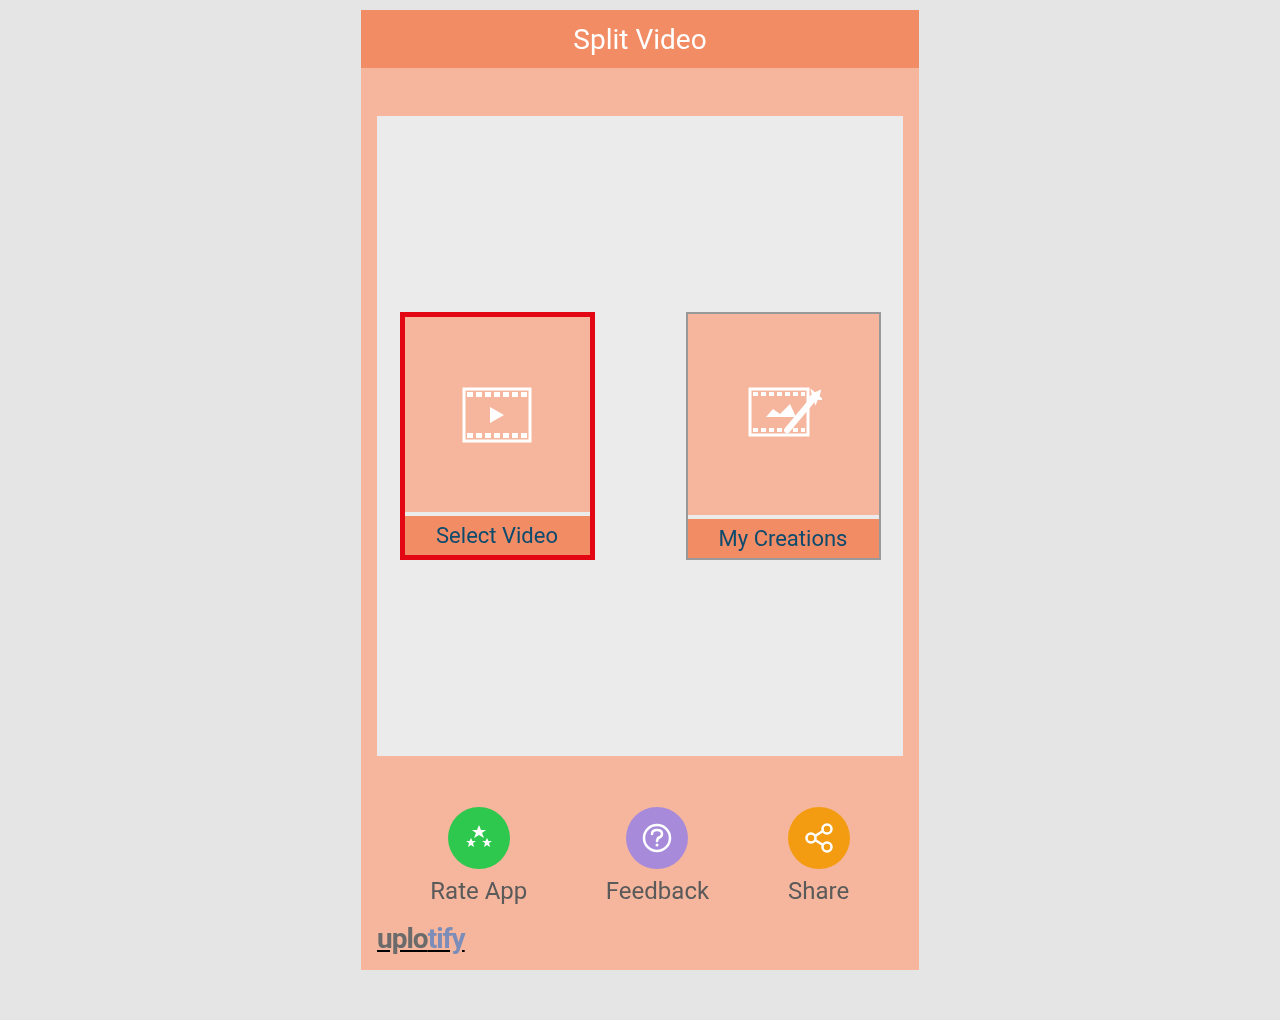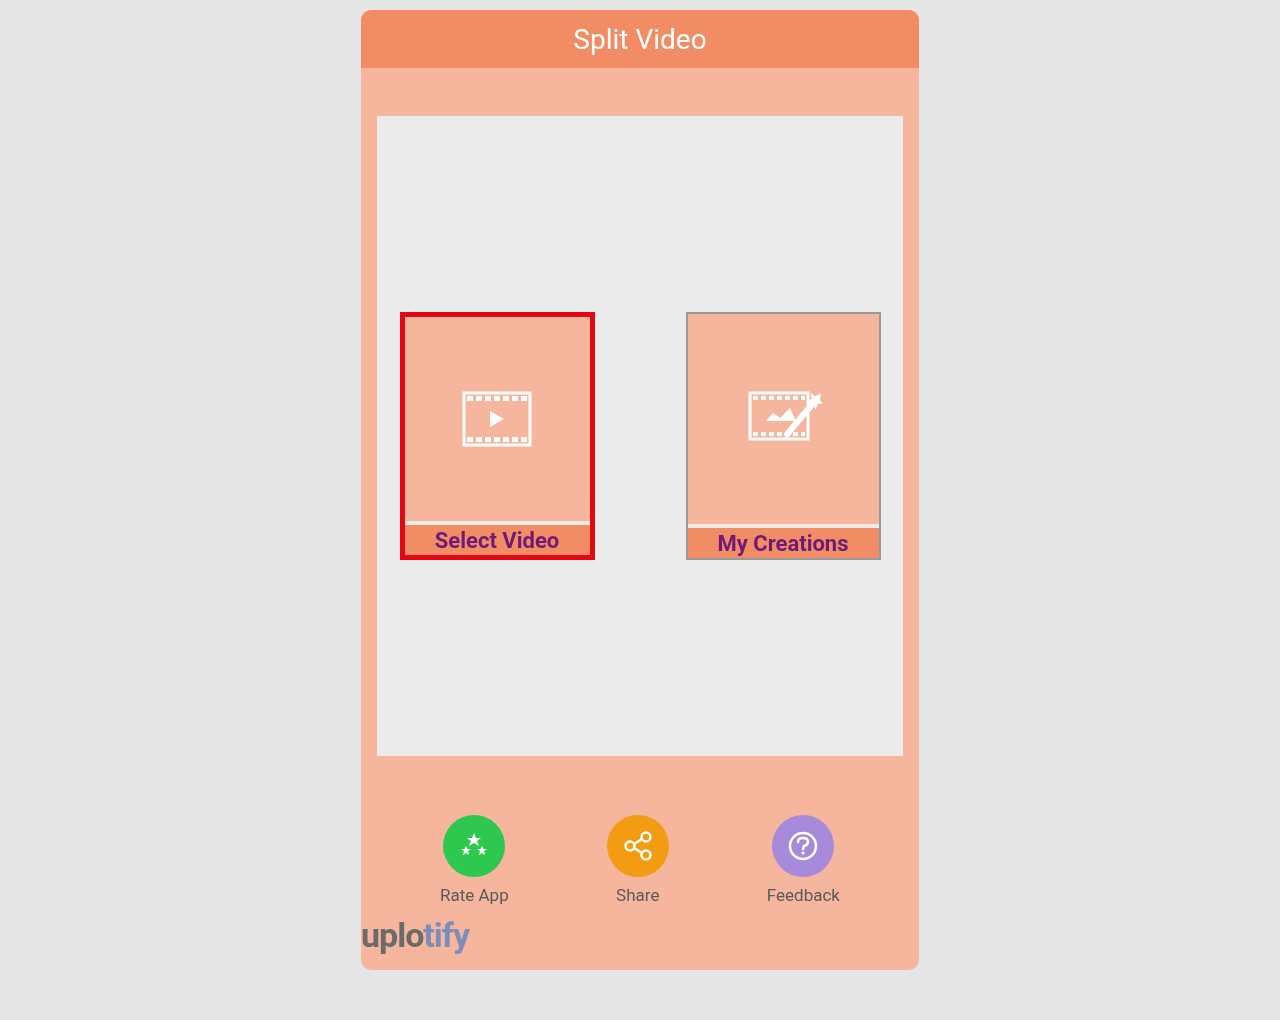"Split Video" .phone-frame { border-radius: 10px -> none }
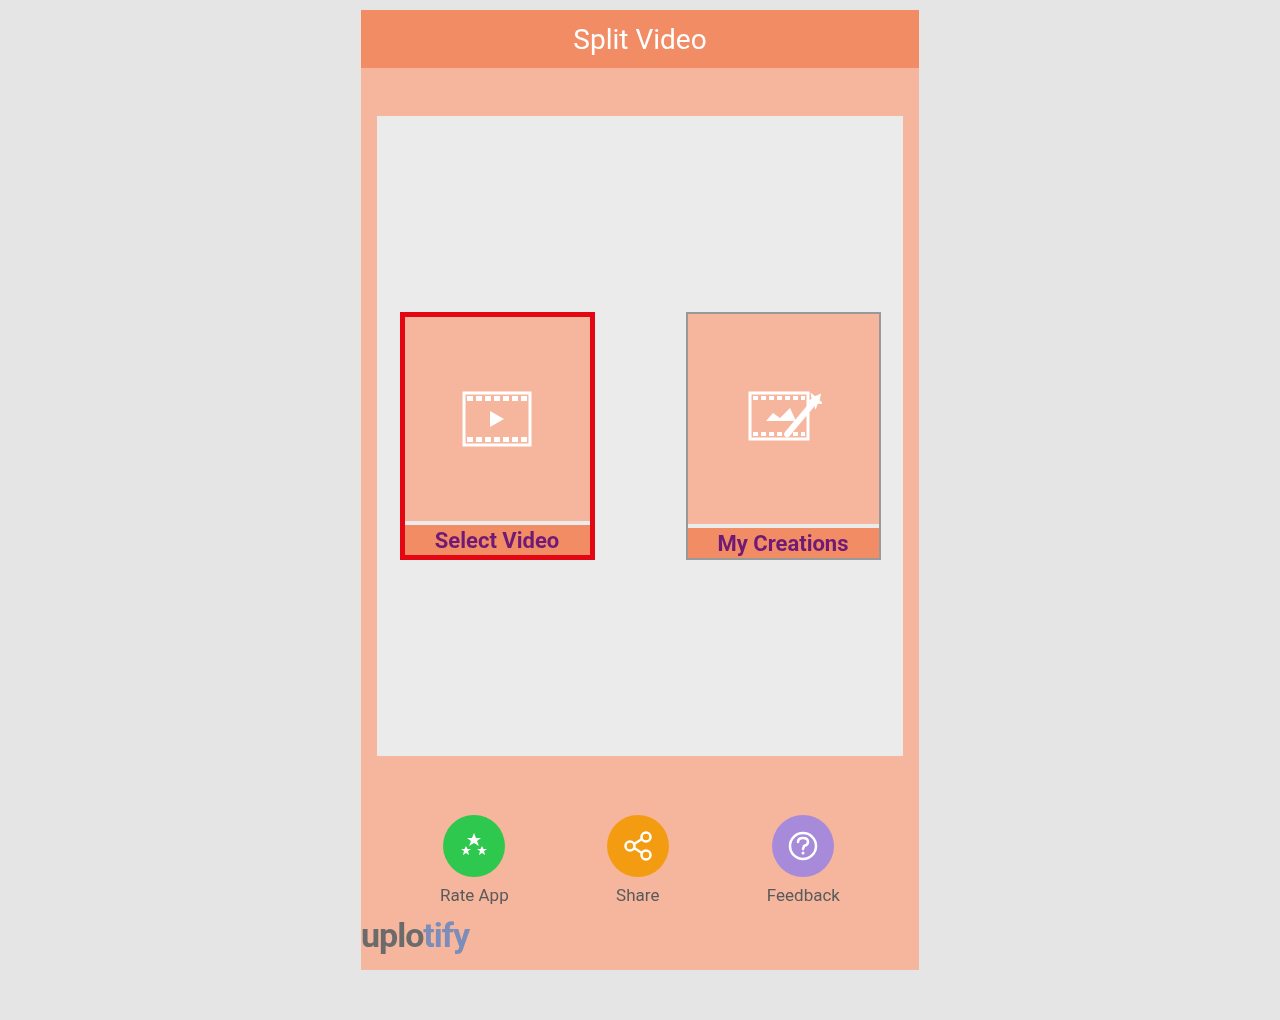"Select Video" .card-label-area { color: #701a75 -> #0c4a6e; font-weight: 700 -> 400; height: 34px -> 43px }
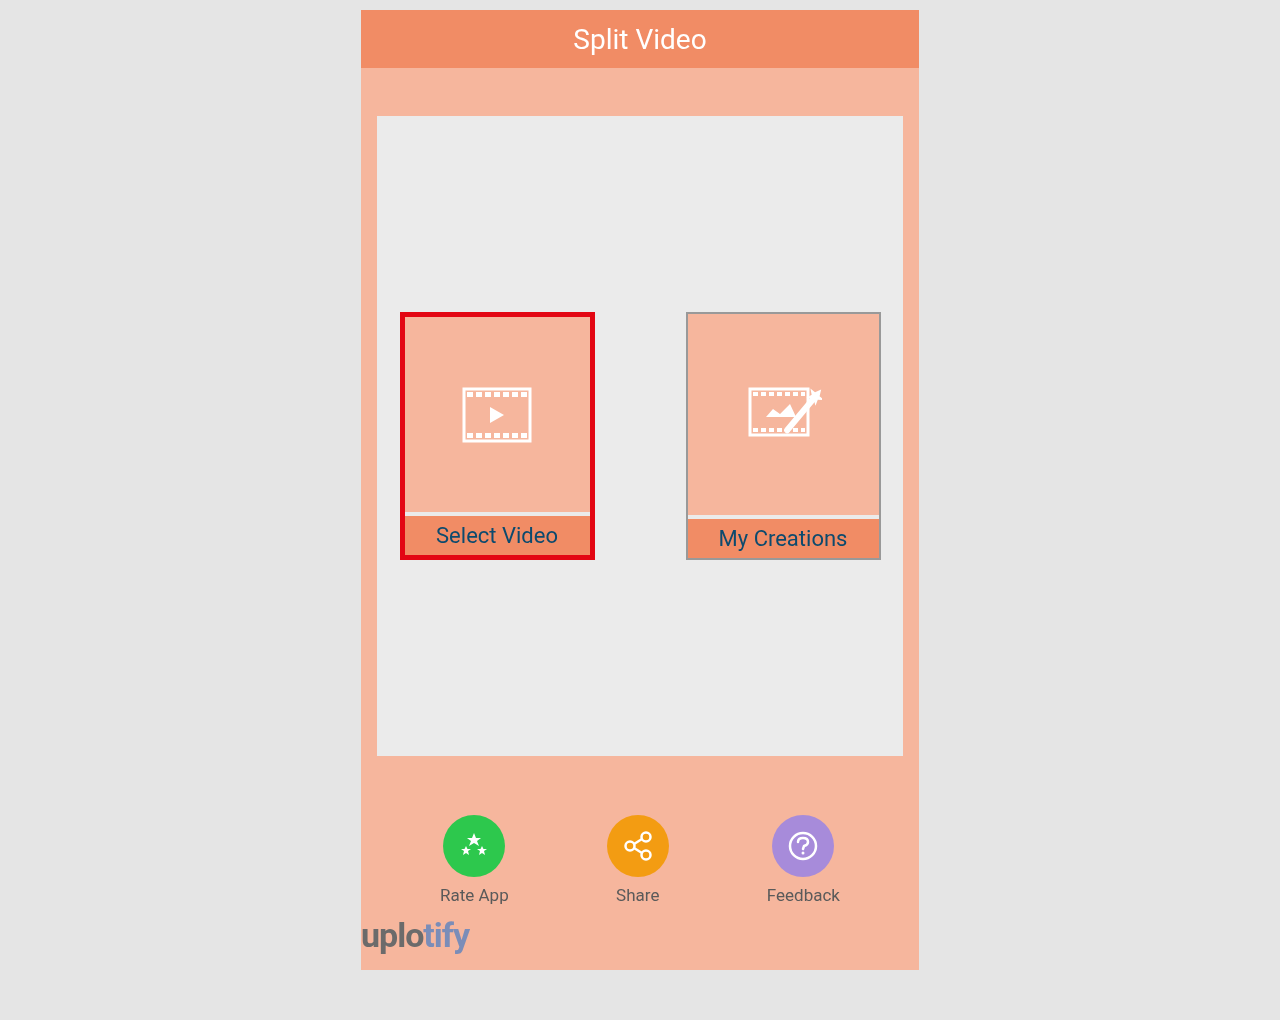"Rate App" .nav-label { font-size: 17px -> 24px }
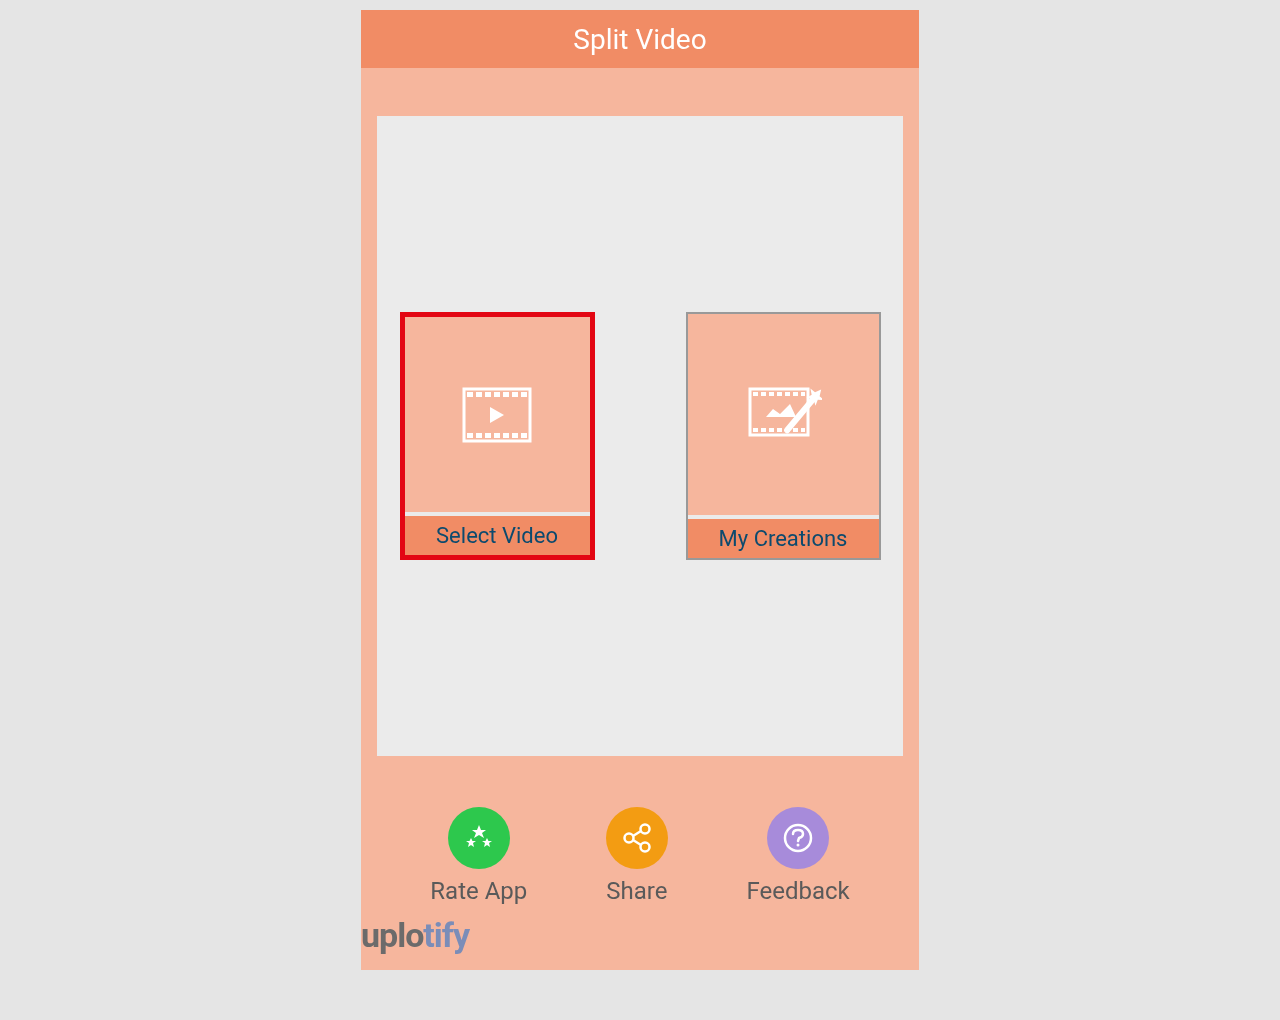"Share" div.nav-item { order: before "Feedback" -> after "Feedback" }
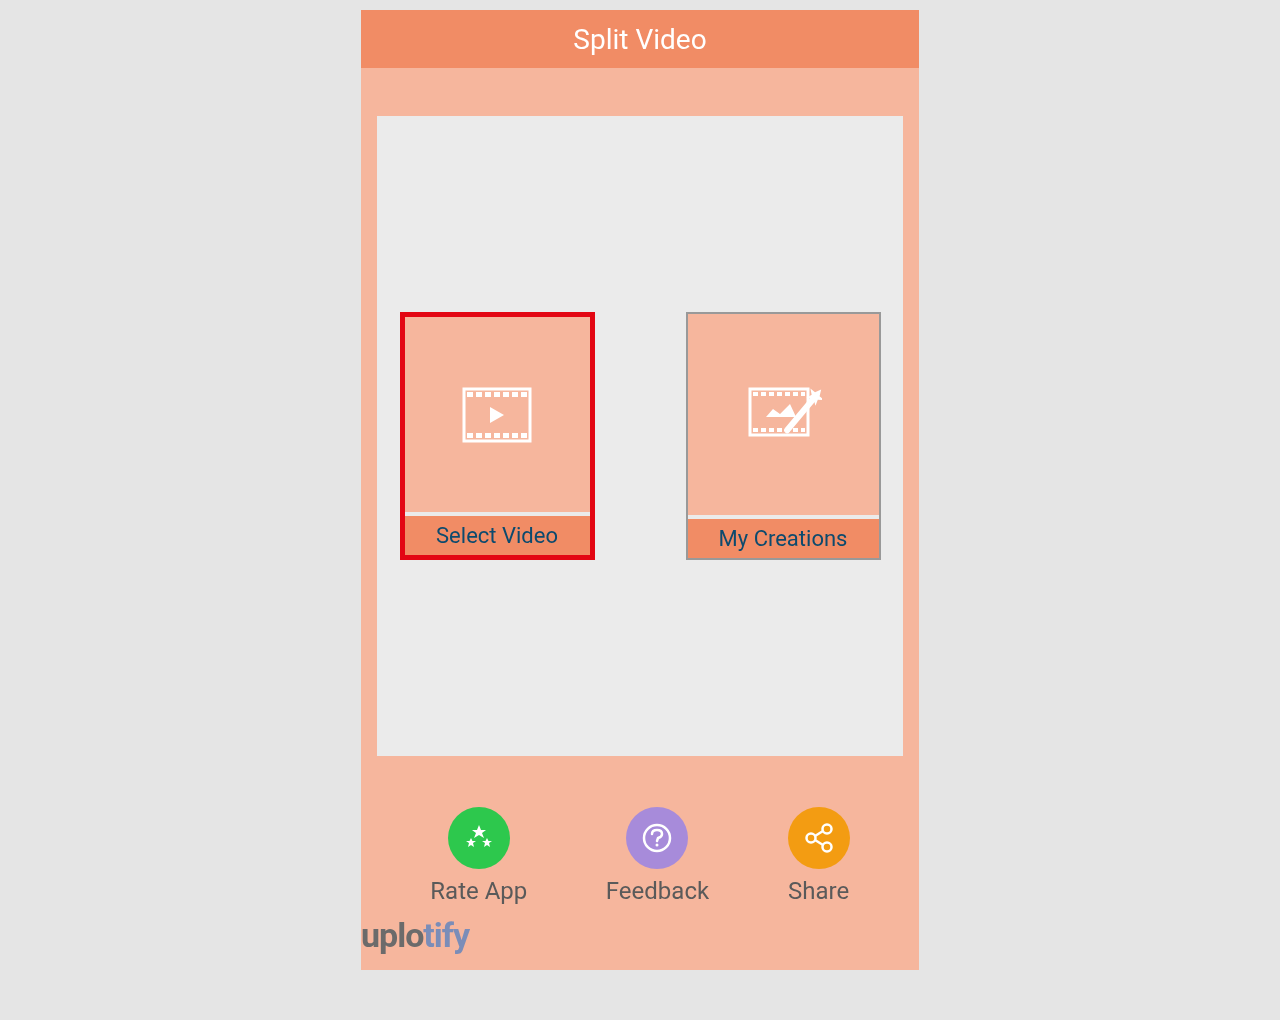"uplotify" .watermark { font-size: 34px -> 28px; left: 0 -> 16px; text-decoration: none -> underline }
